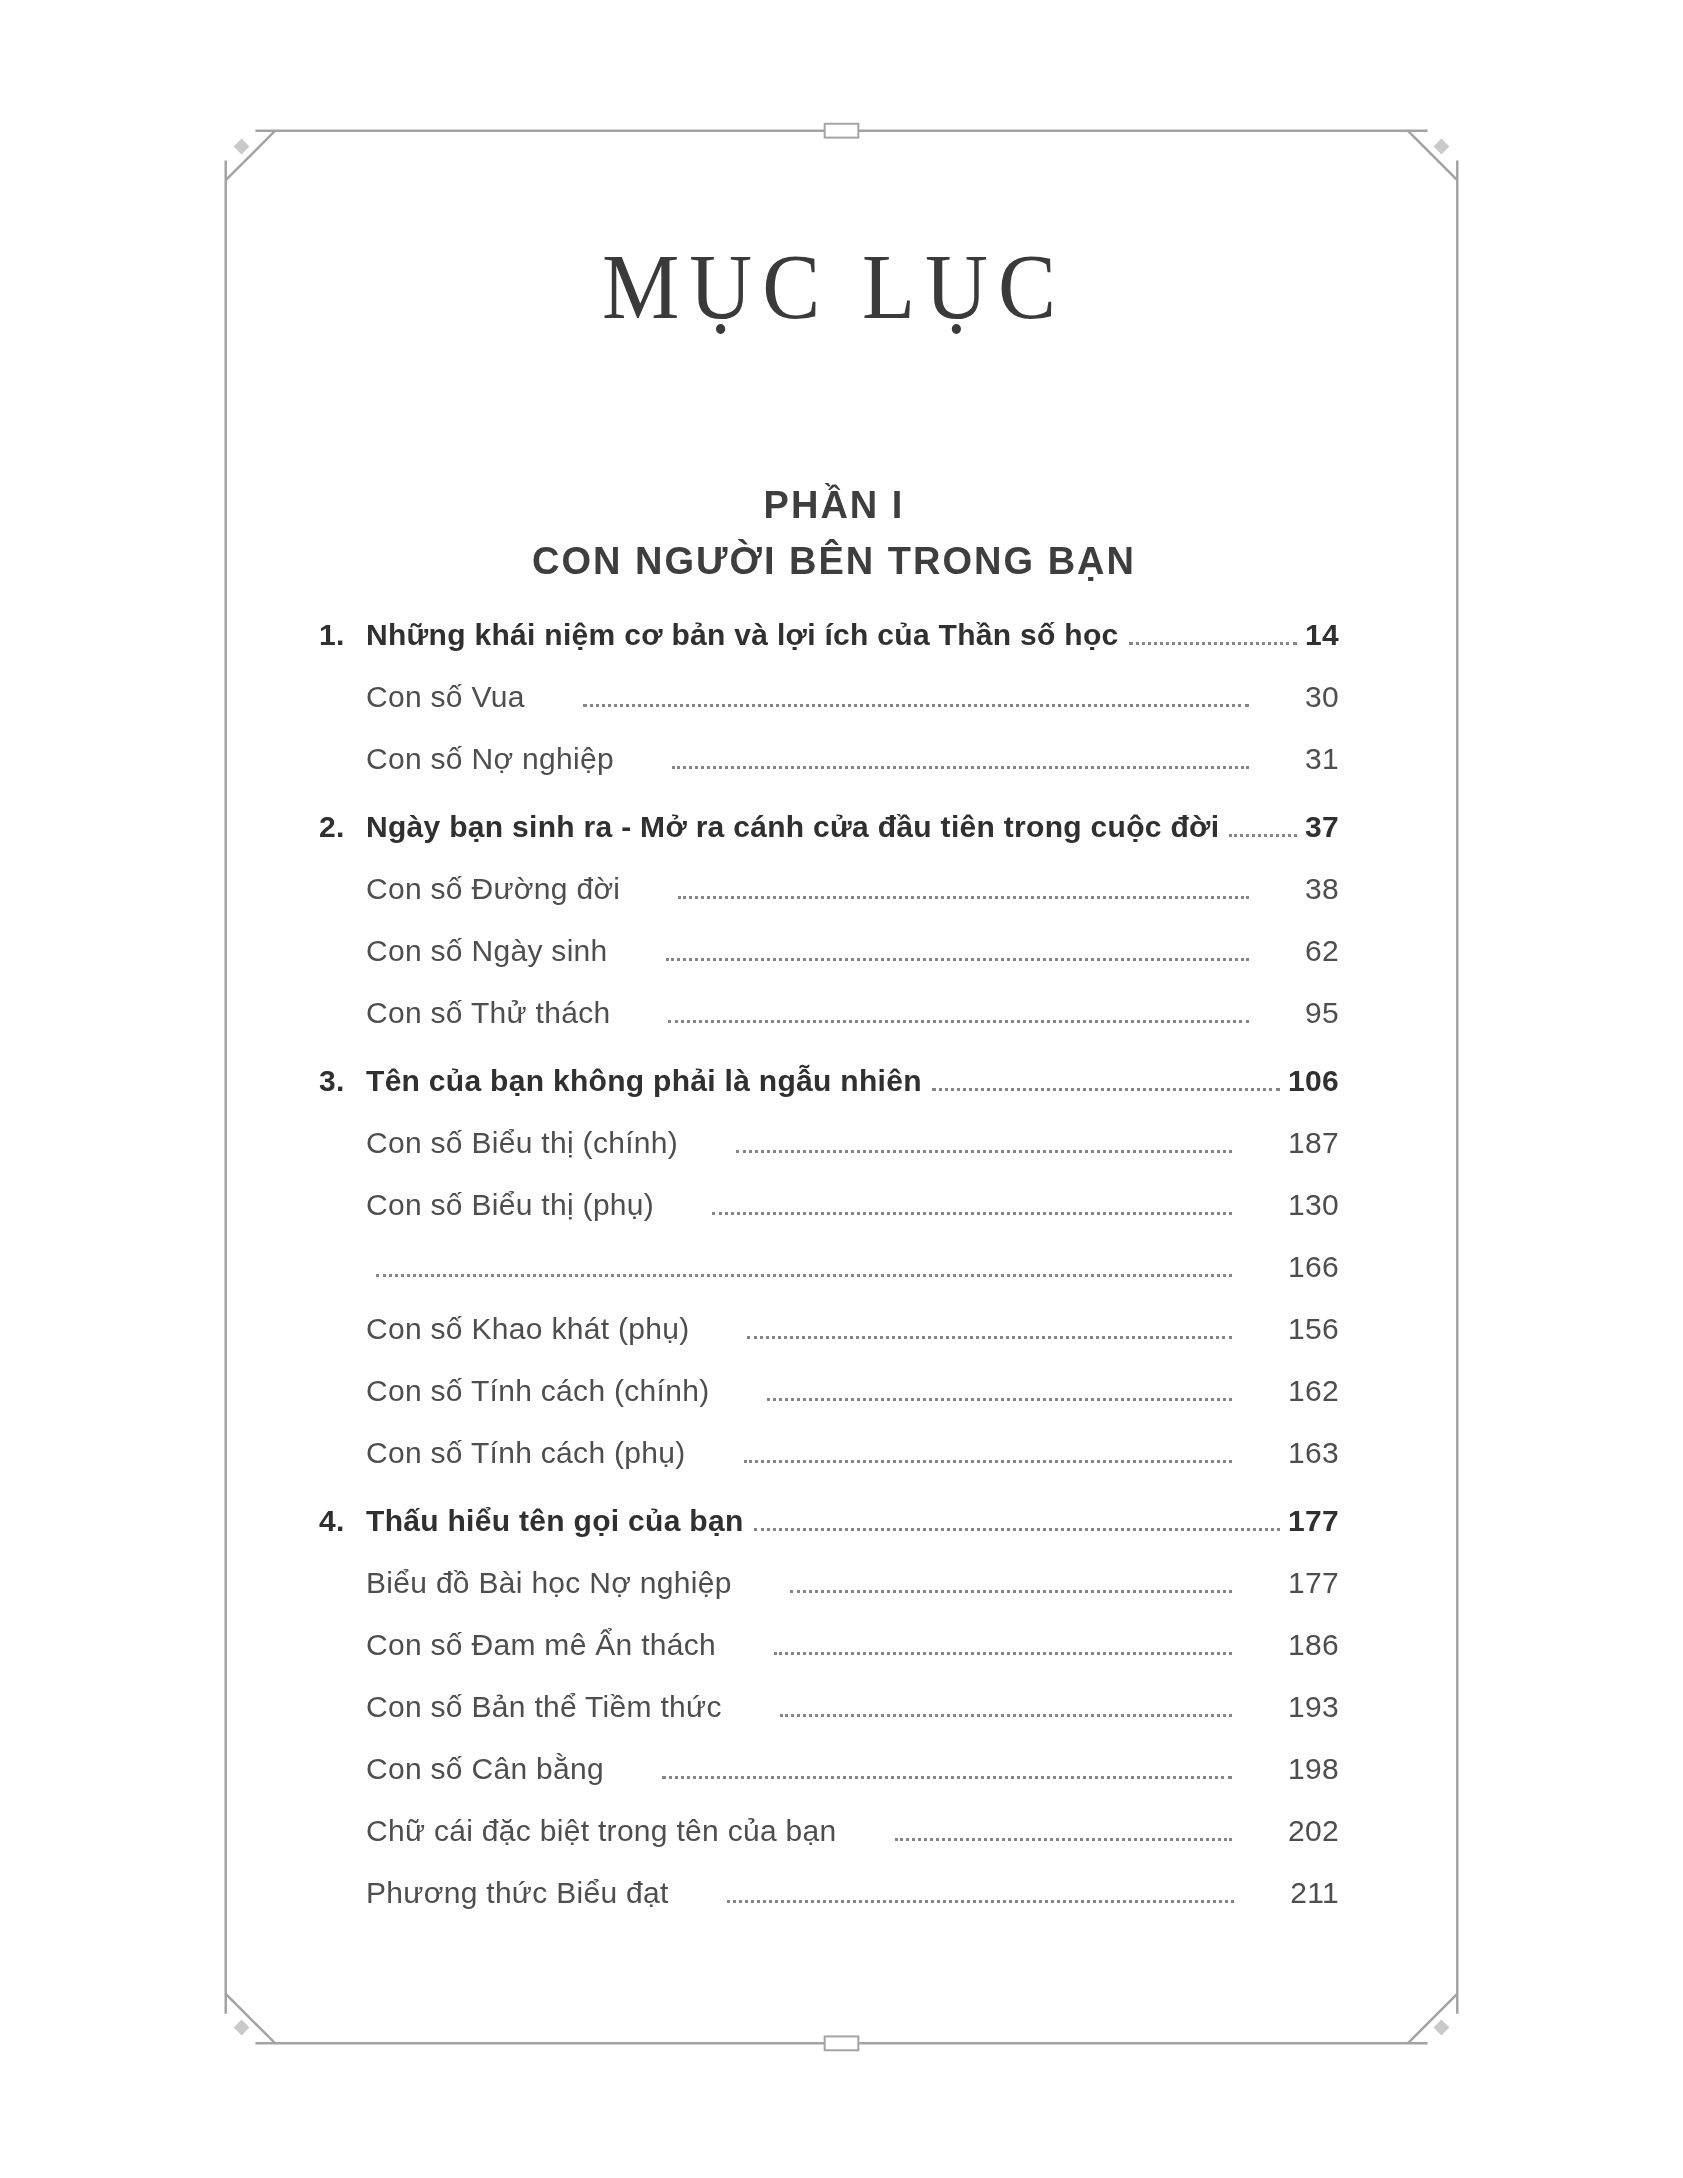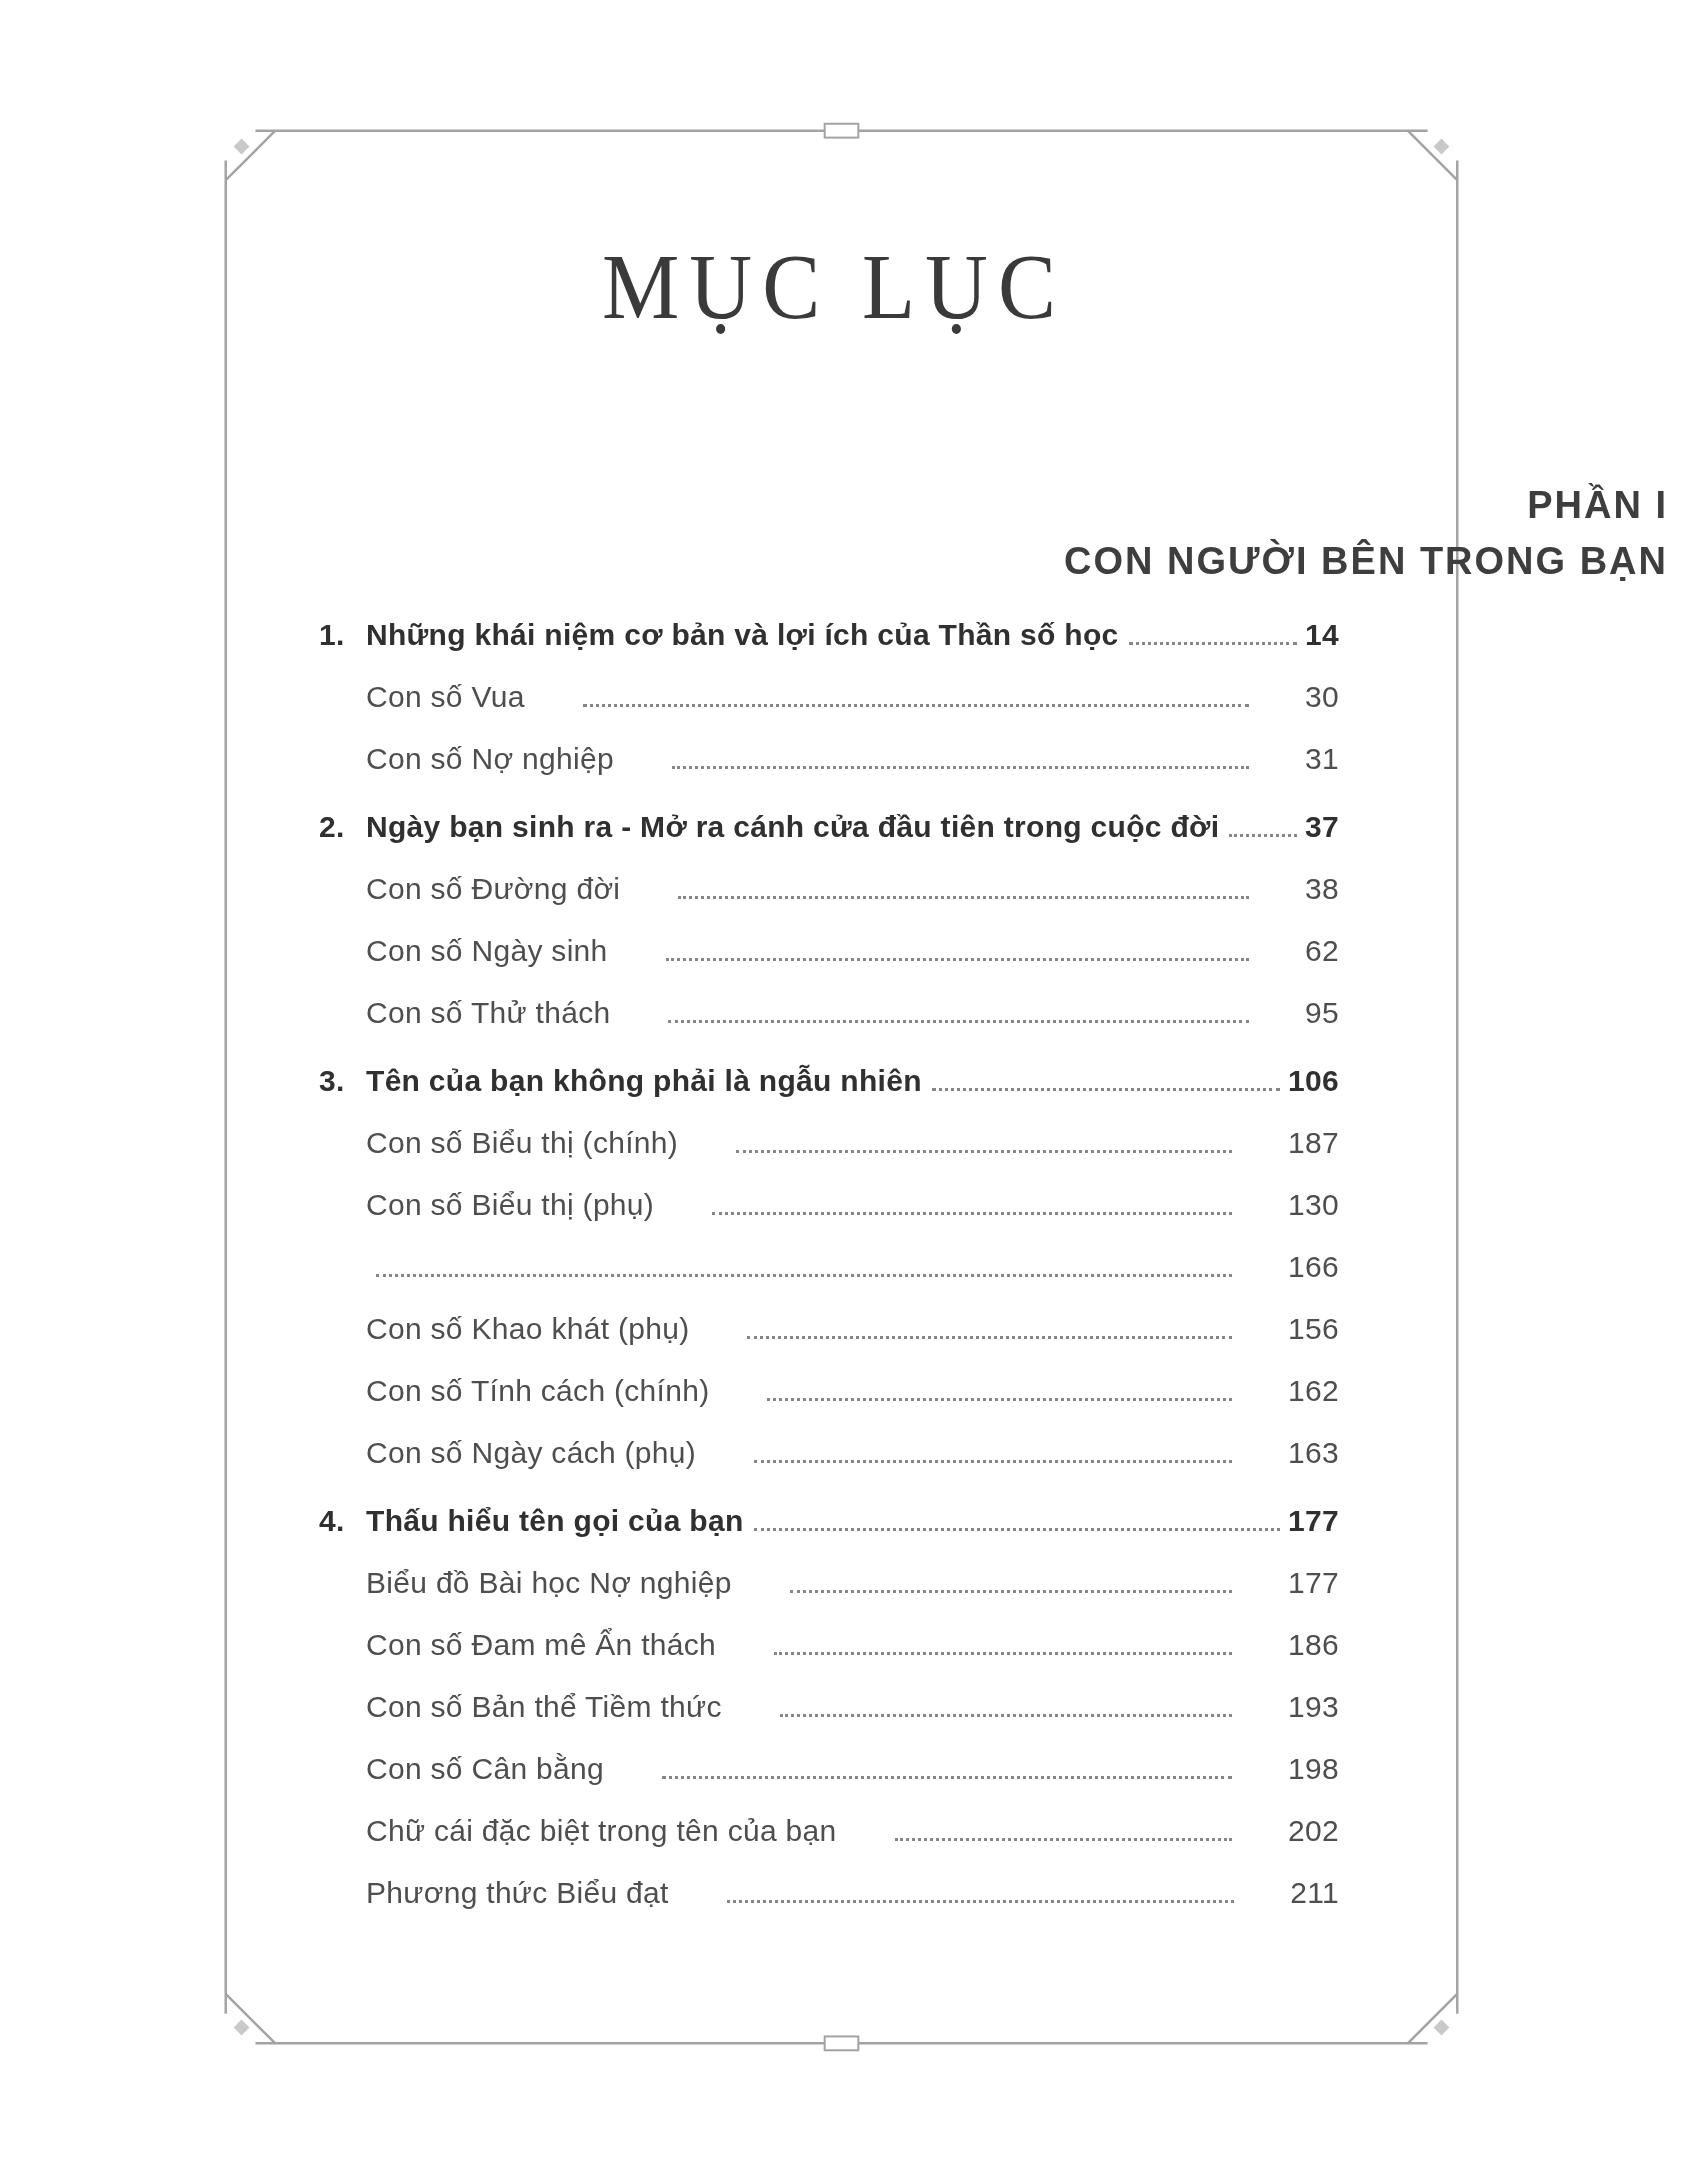"PHẦN I" .part-heading { text-align: right -> center }
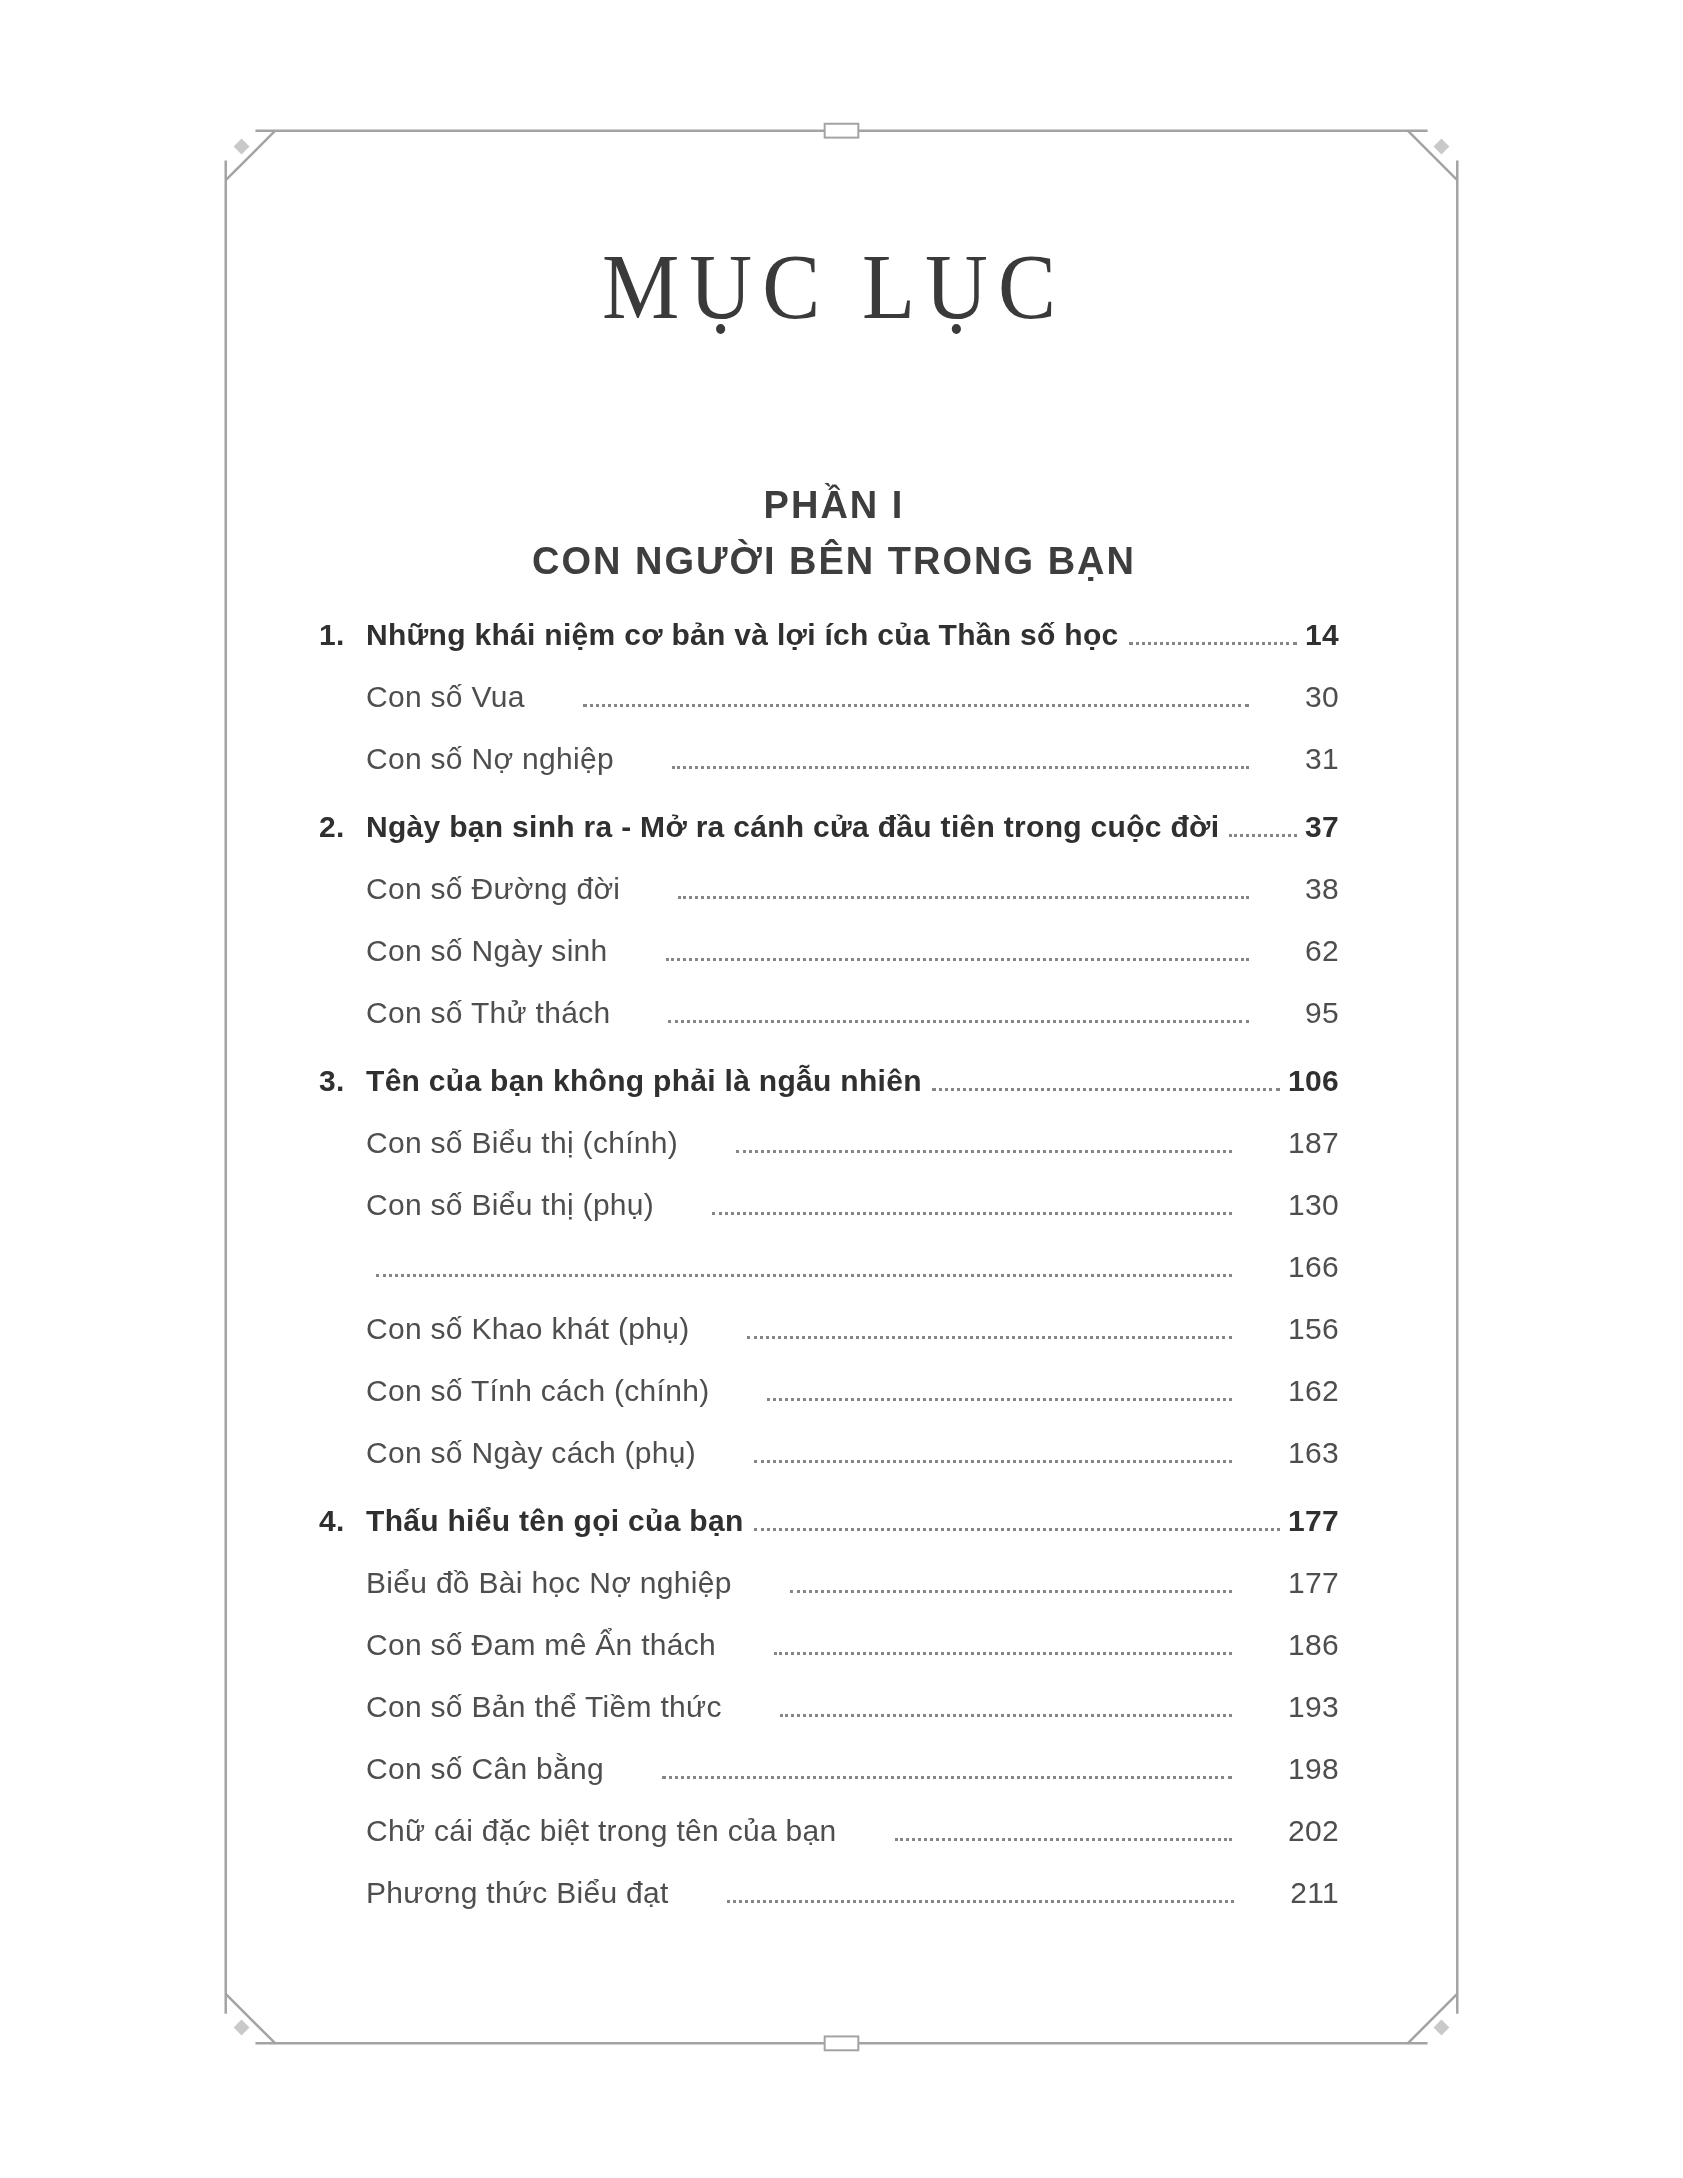"Con số Ngày cách (phụ)" span.label { text: Ngày -> Tính }
